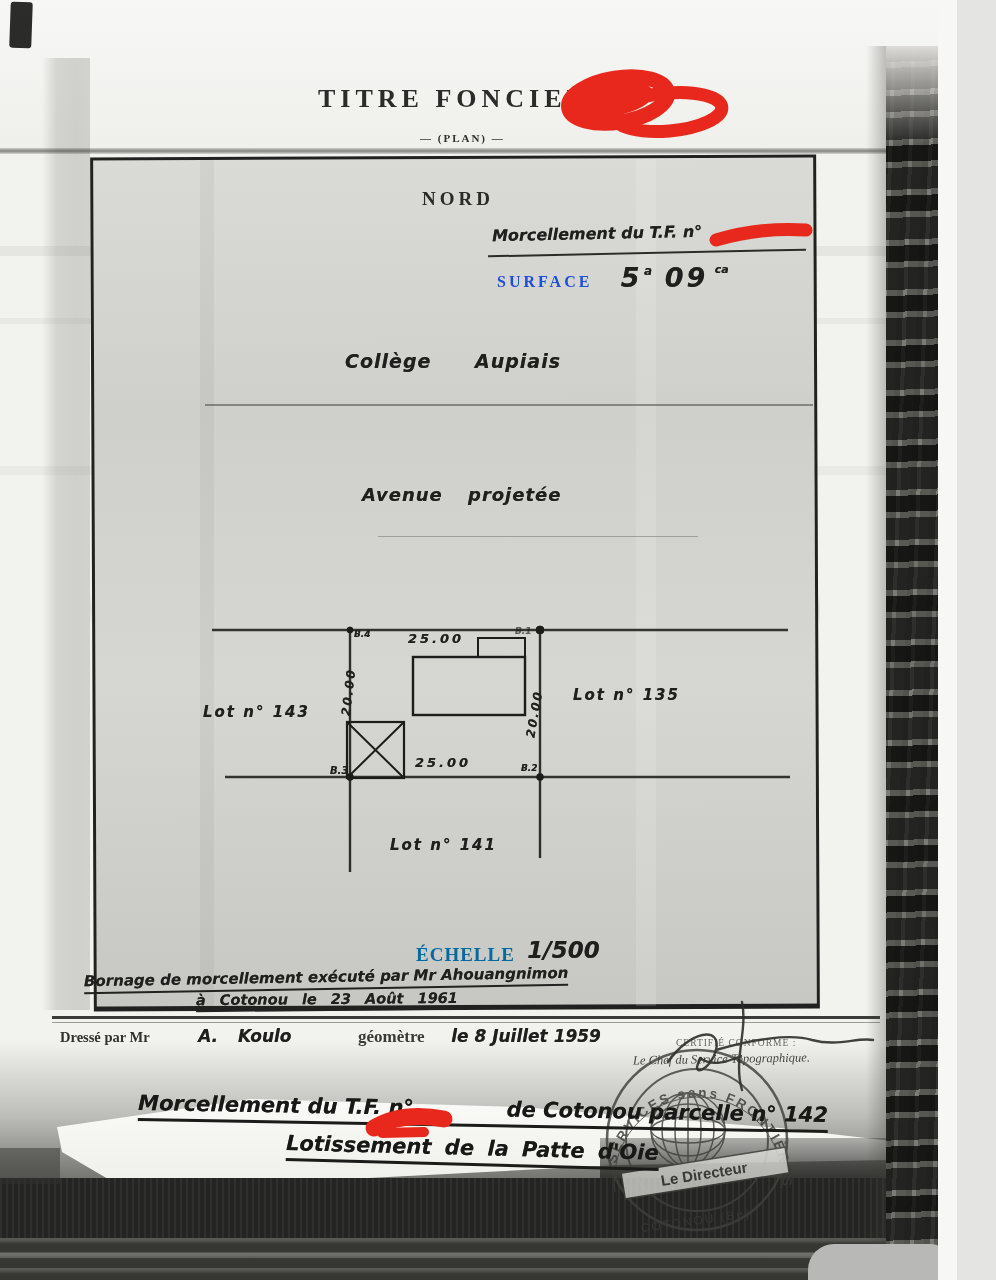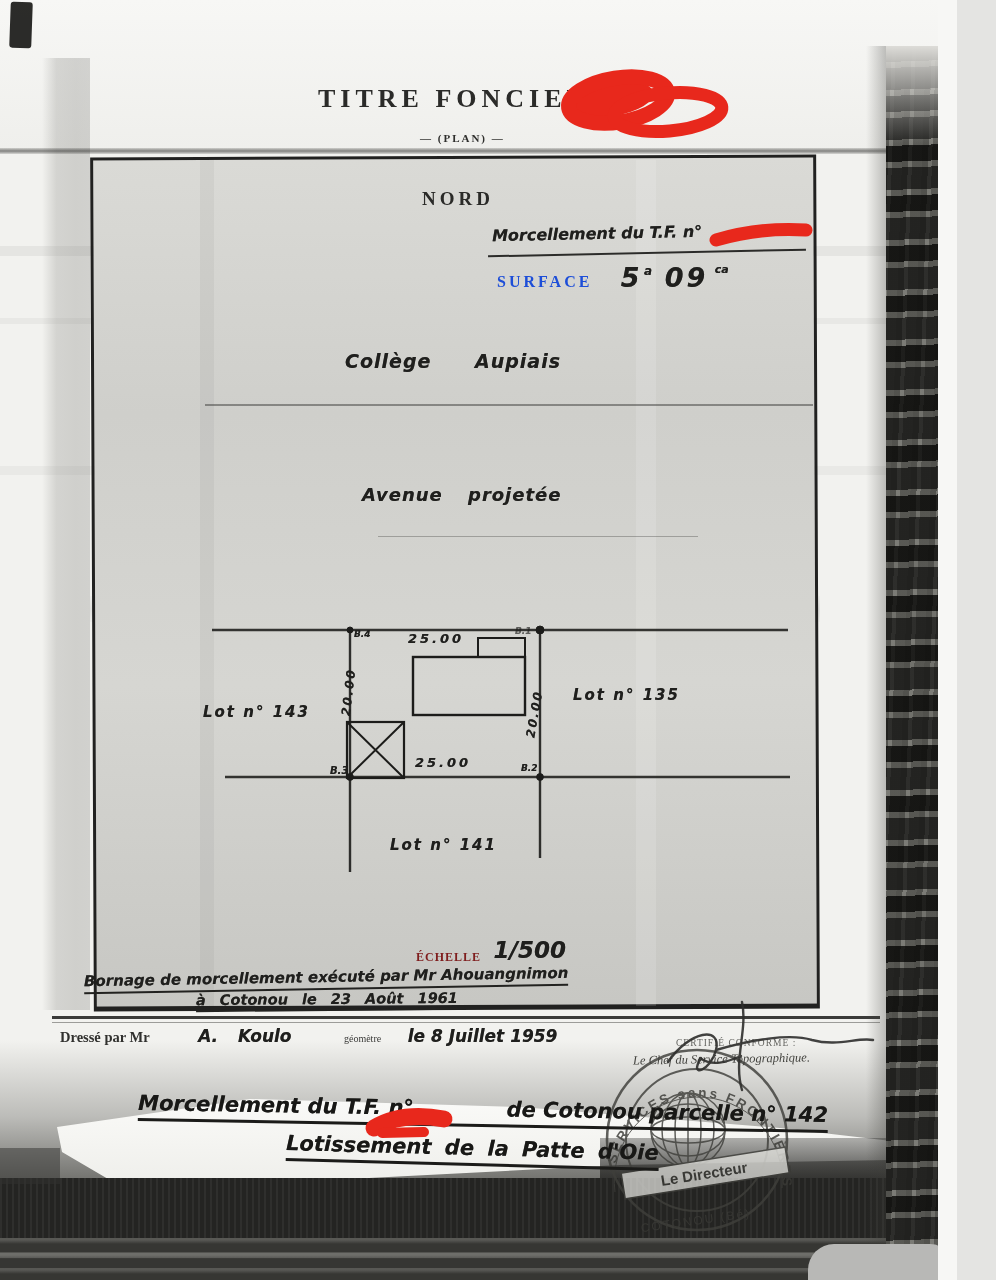"ÉCHELLE" span.print { color: #7f1d1d -> #0369a1; font-size: 12px -> 19px }
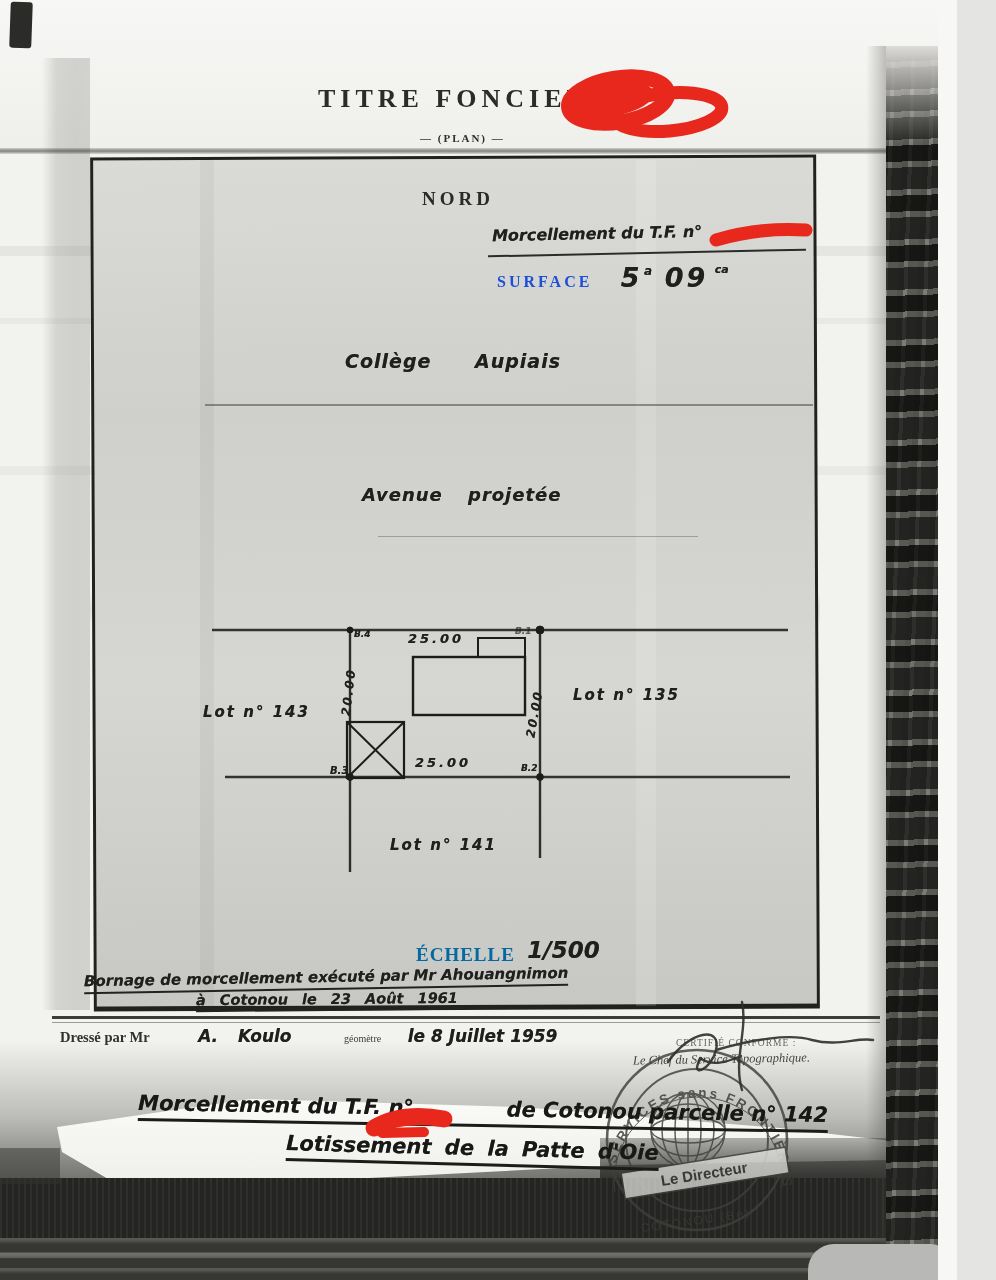"géomètre" span.print { font-size: 10px -> 17px; font-weight: 400 -> 700; margin-left: 48px -> 62px }
